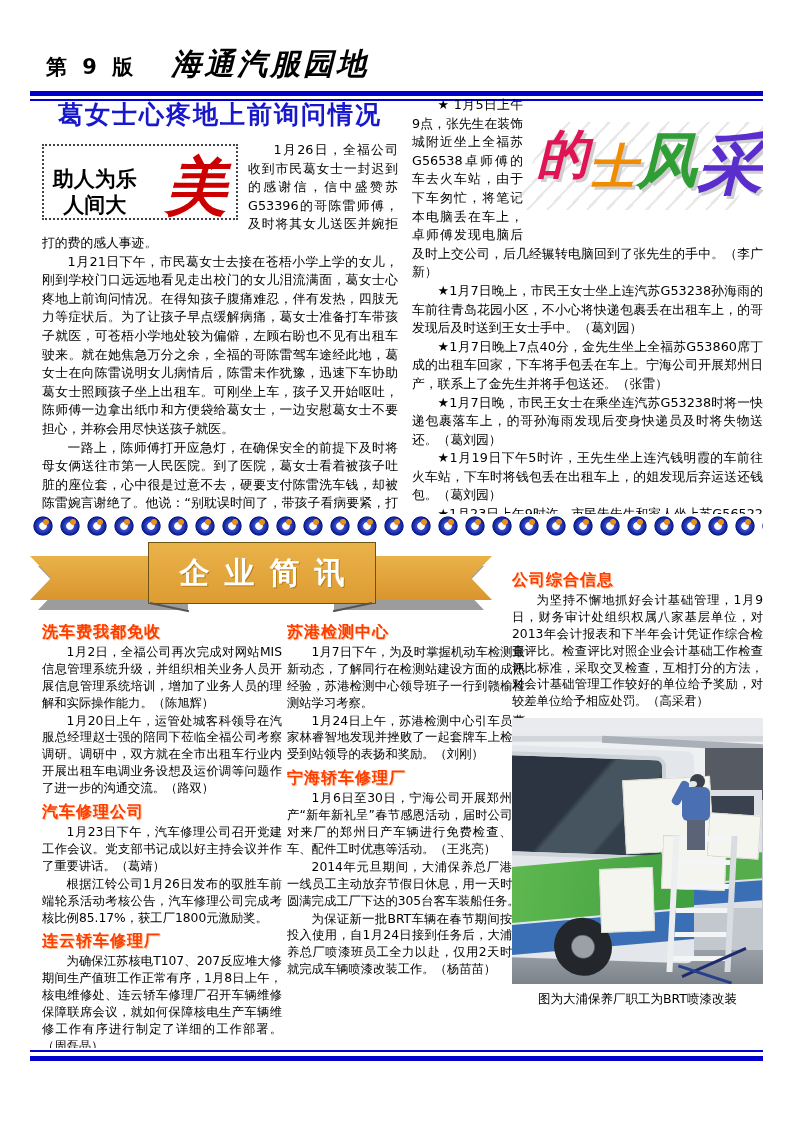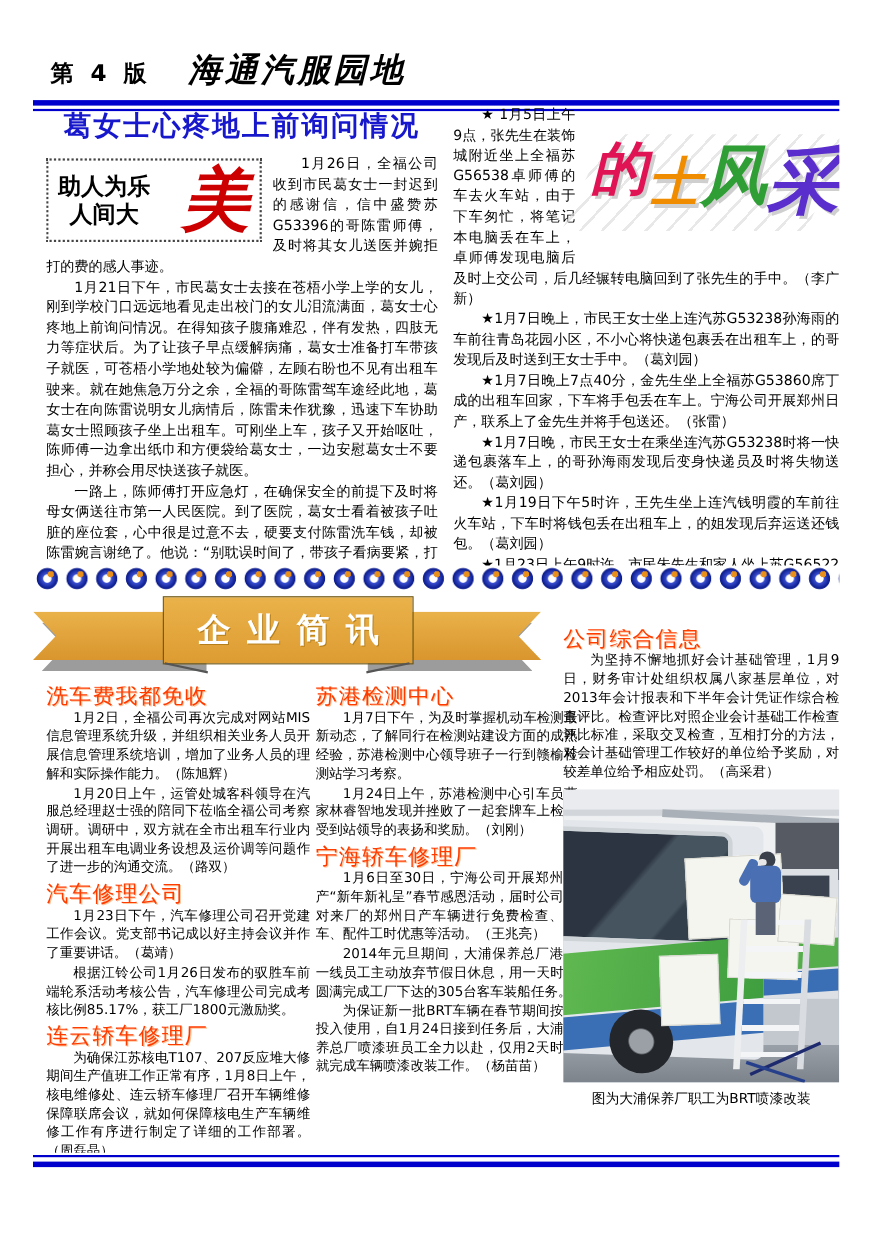"第 4 版" span.page-label { text: 4 -> 9 }
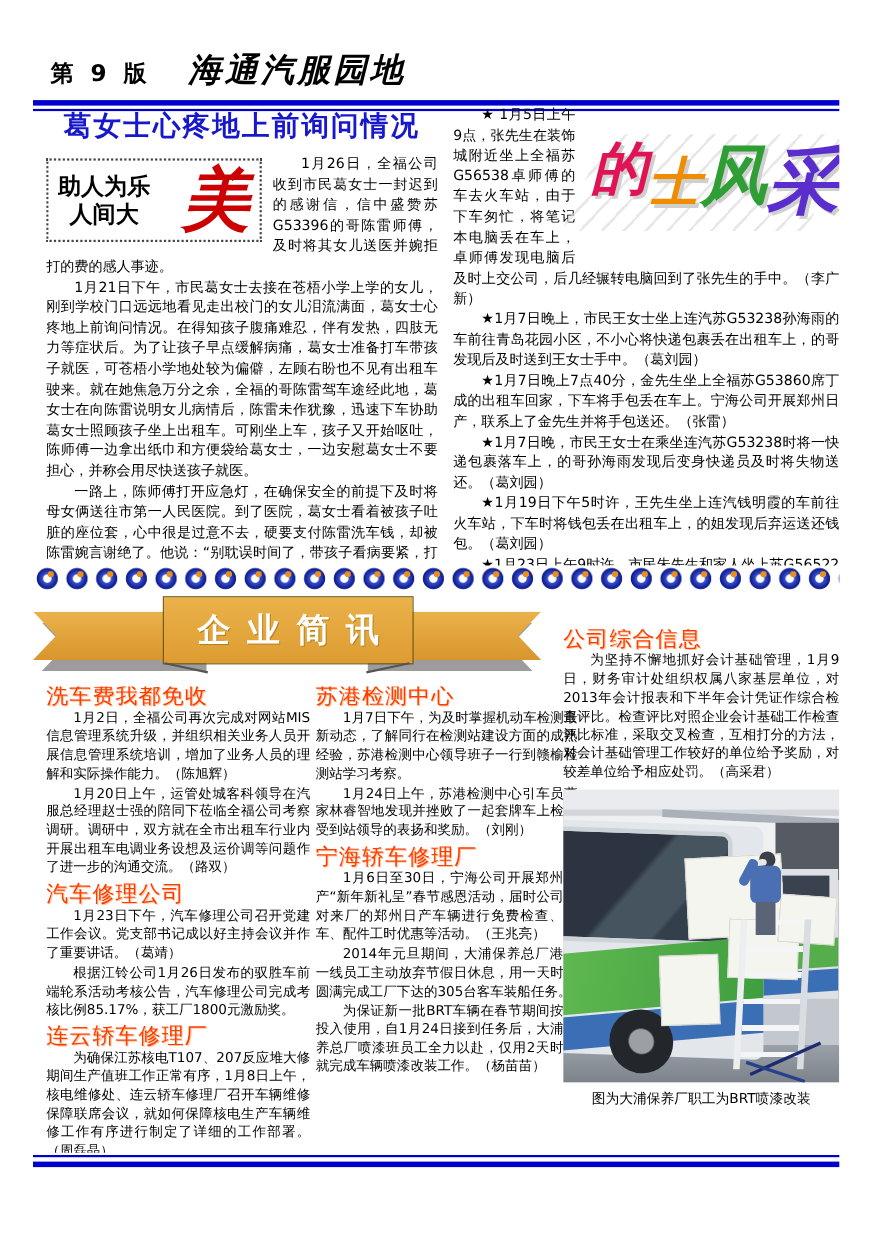"助人为乐" .badge-box { align-items: center -> flex-end }
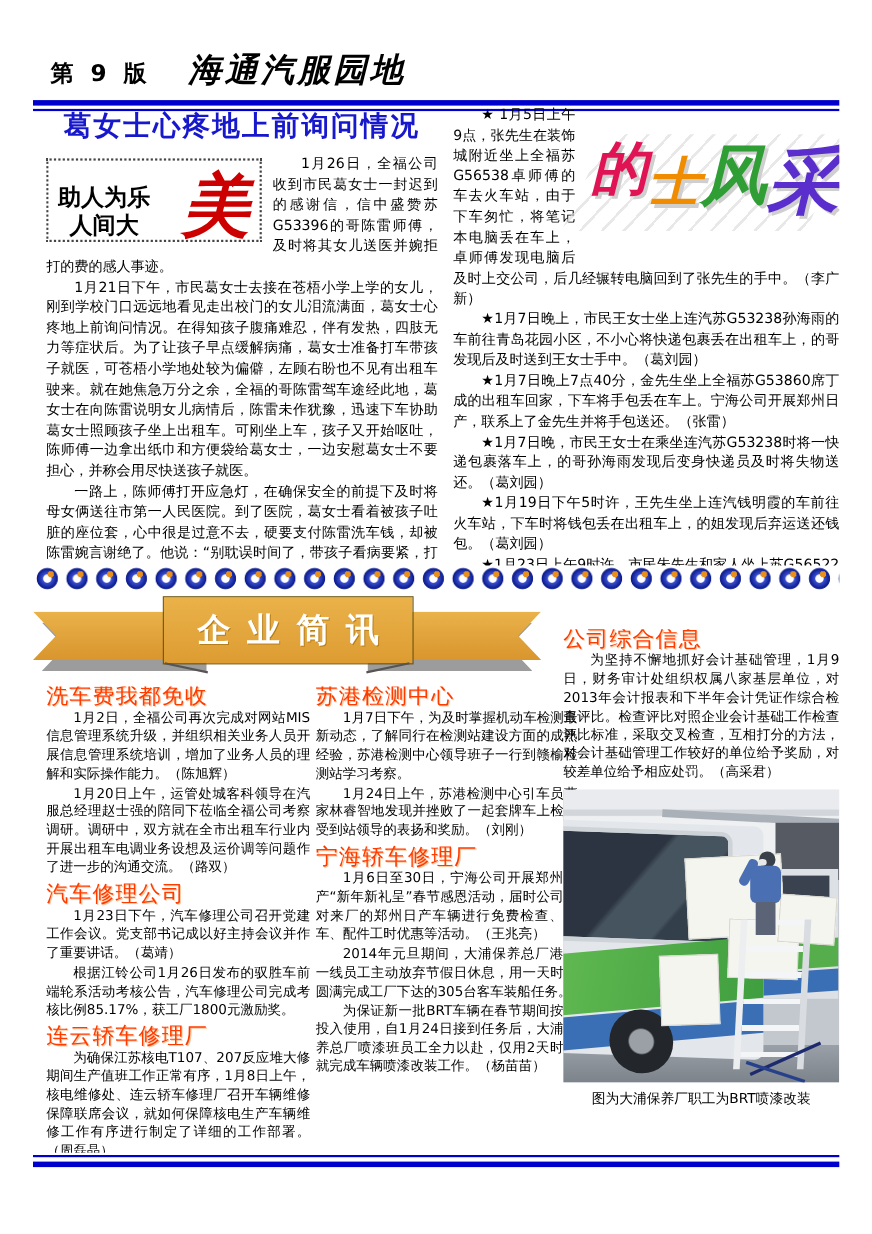"公司综合信息" .sec-title { font-size: 20px -> 16px; font-weight: normal -> bold }
